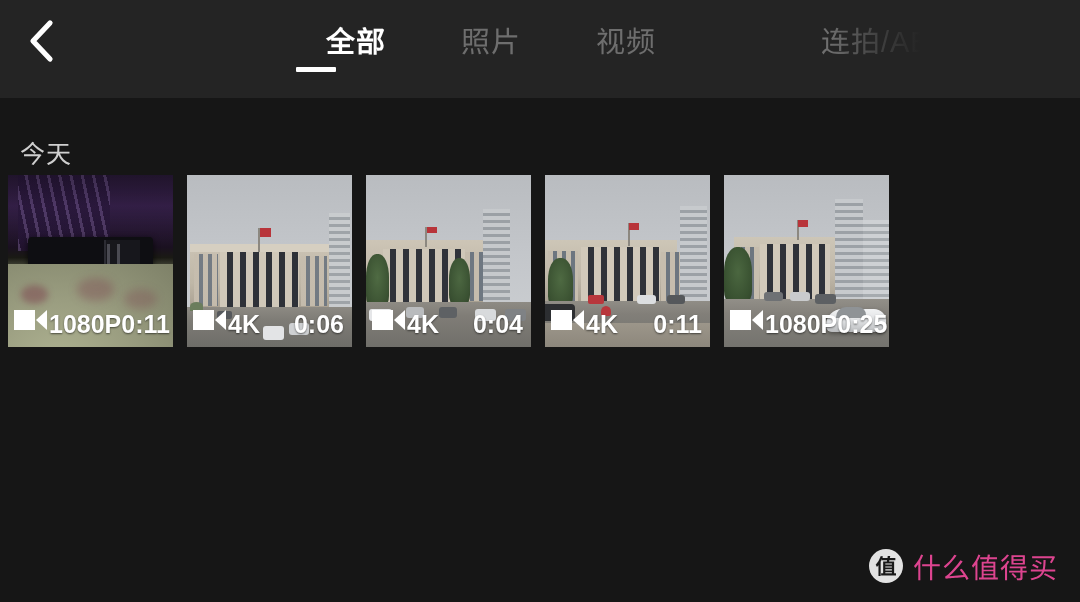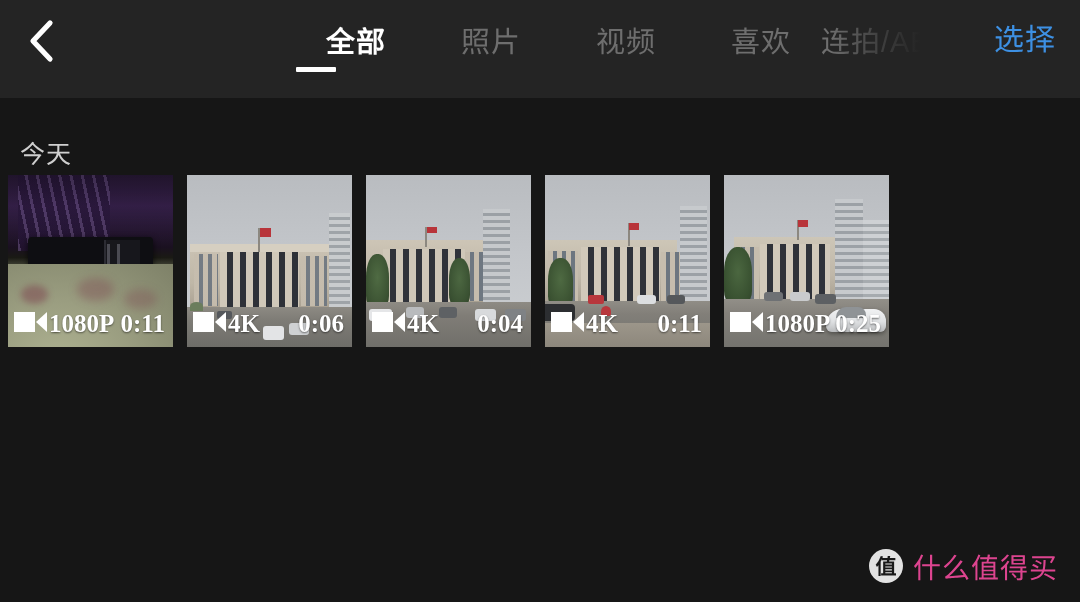"喜欢" div.tab { html: <div> <span>喜欢</span> </div> -> none }
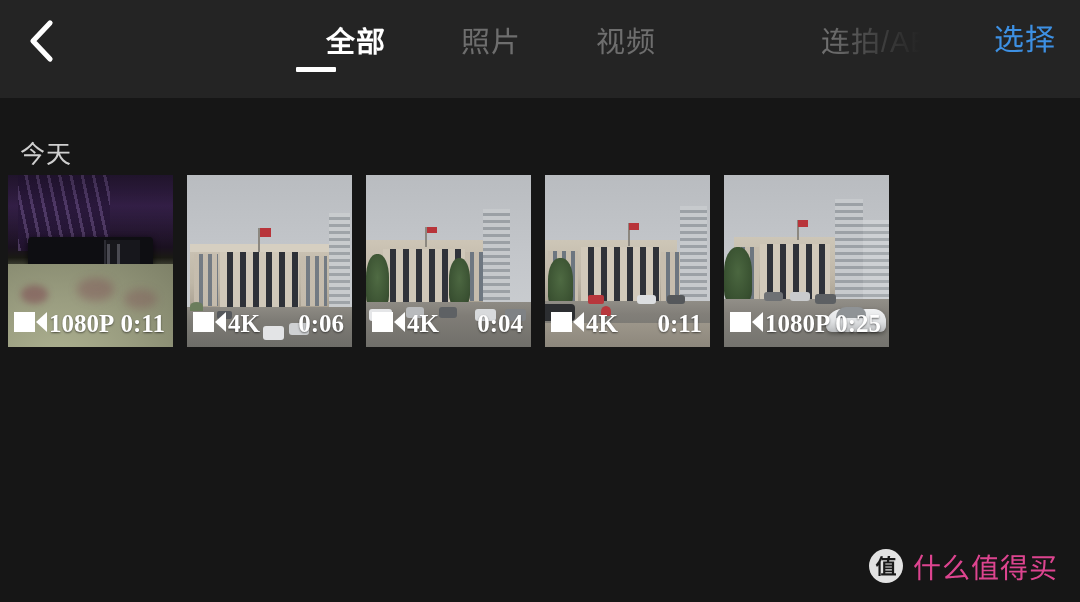"选择" div.select-btn { html: <div>选择</div> -> none }
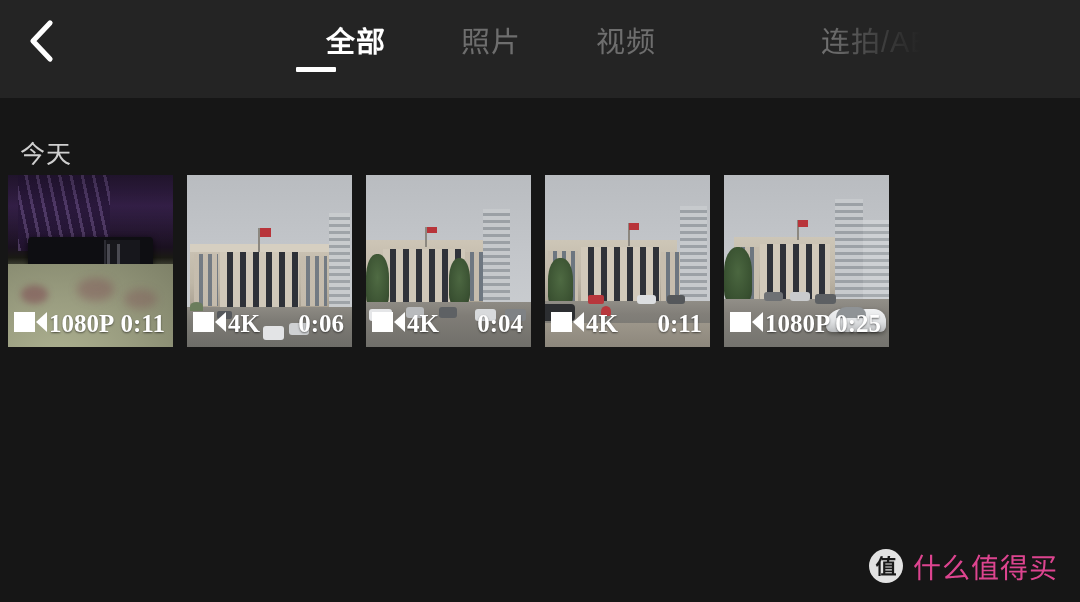"1080P" .badge { align-items: center -> none; font-family: Liberation Serif, serif -> none }
